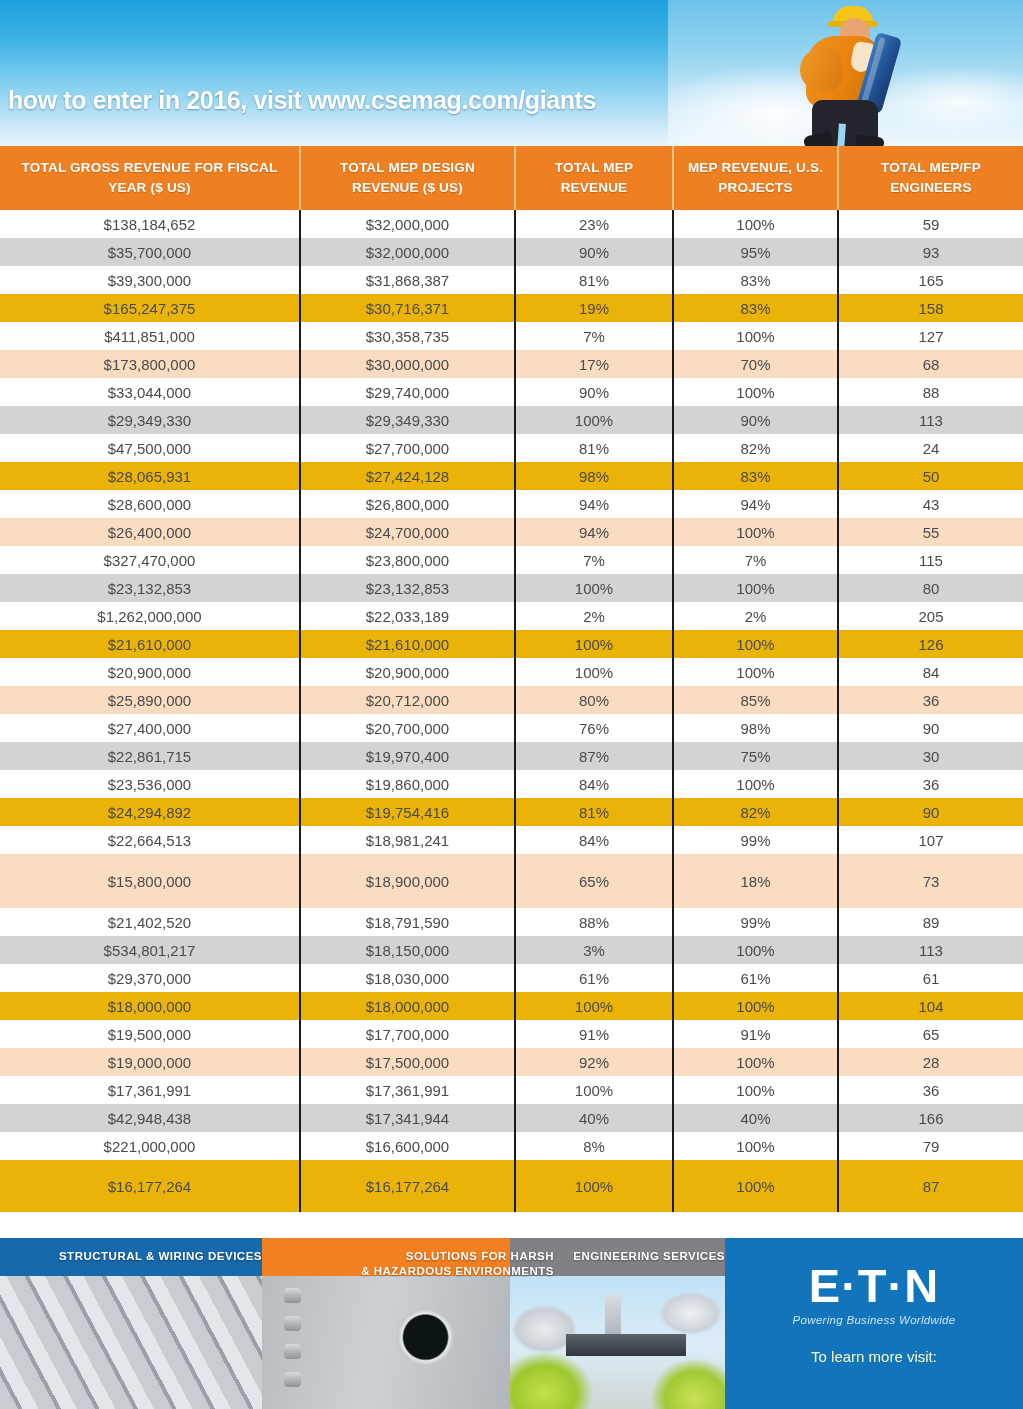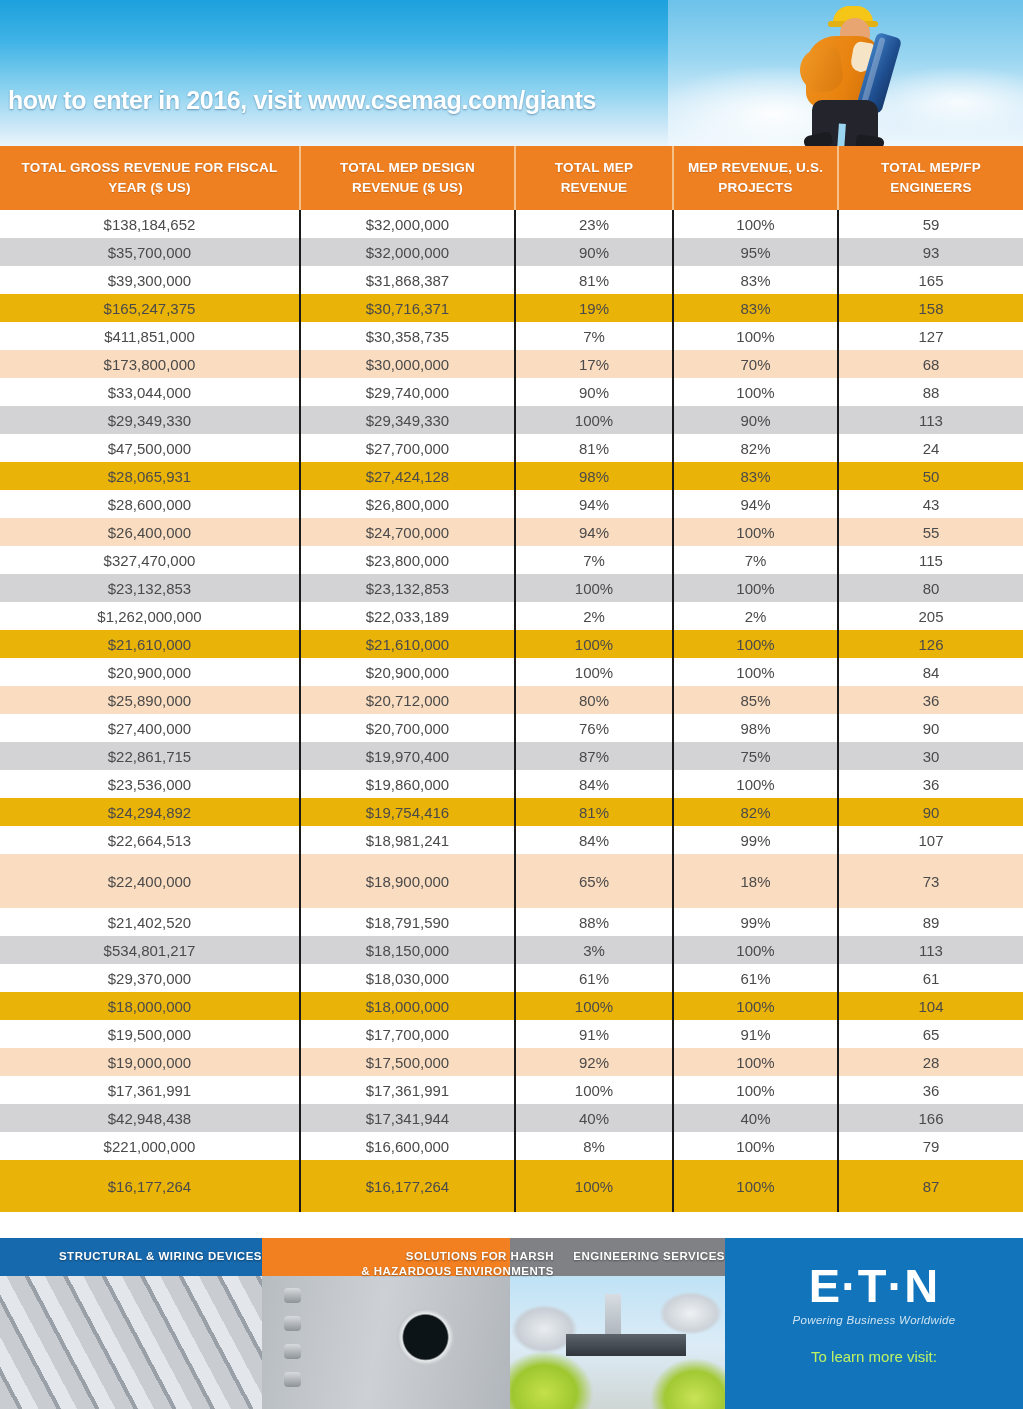"$22,400,000" td { text: $22,400,000 -> $15,800,000 }
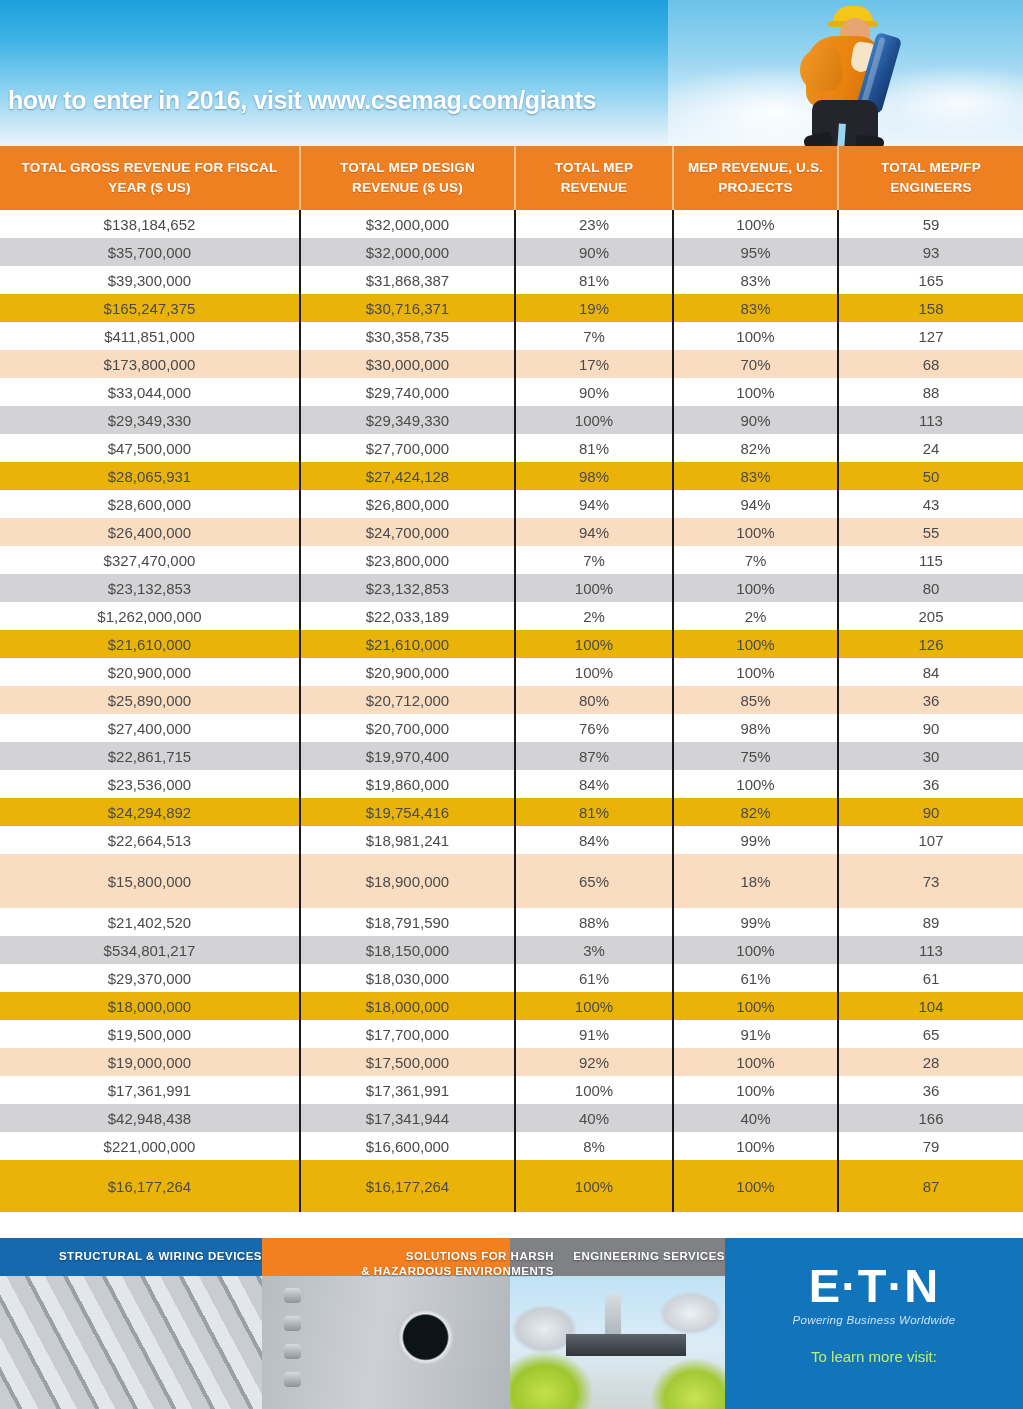"To learn more visit:" .eaton-l1 { color: #bef264 -> #fef9c3 }
